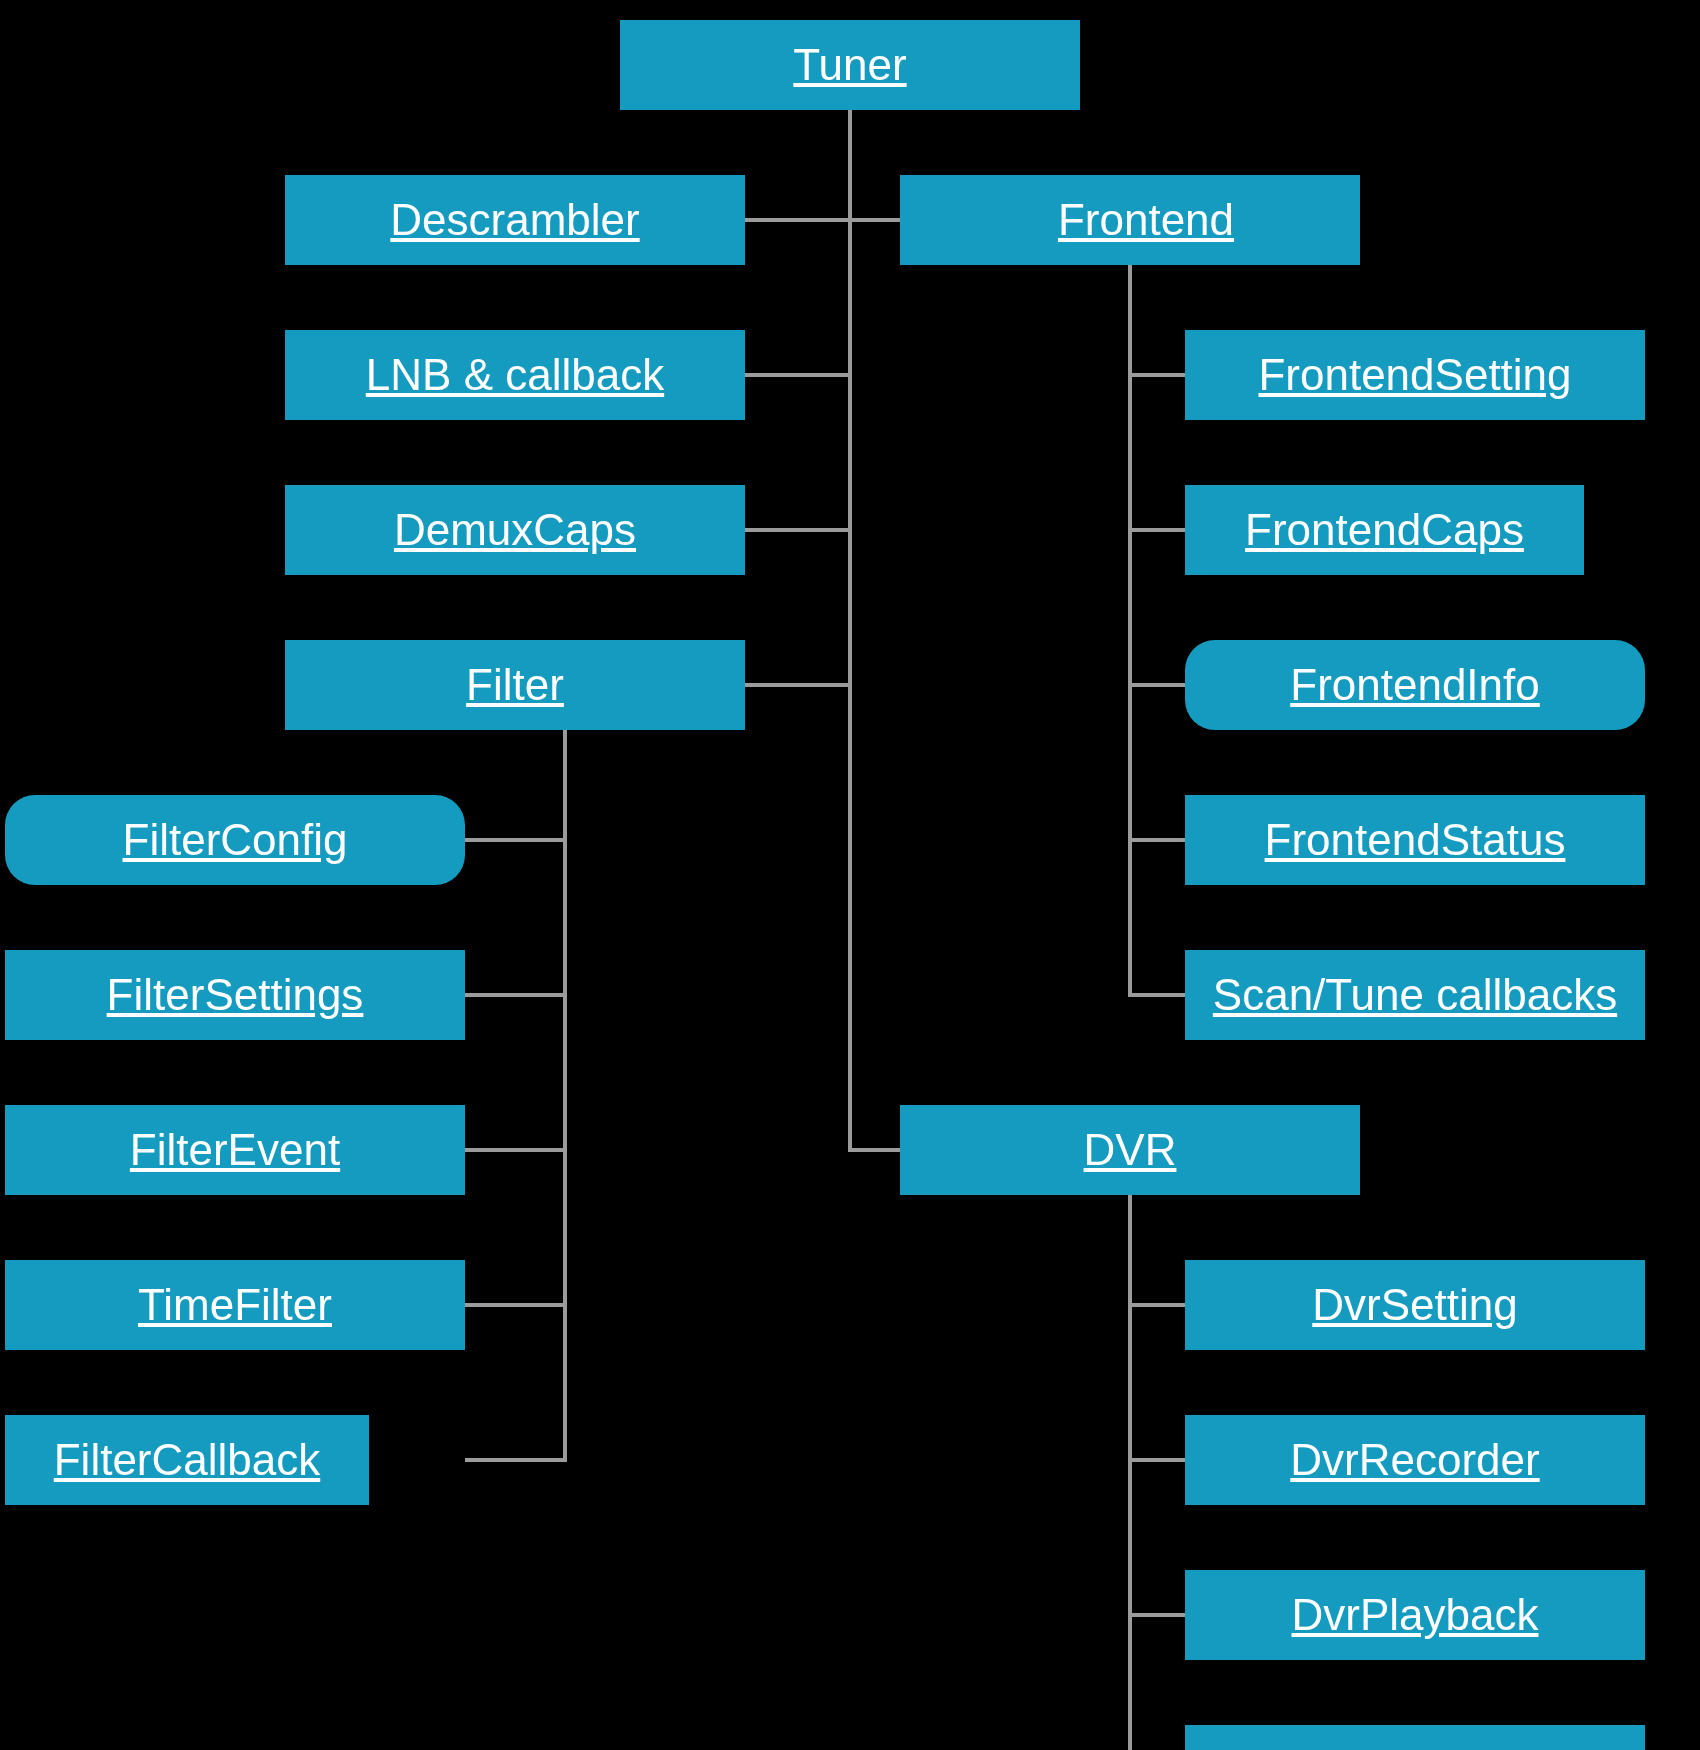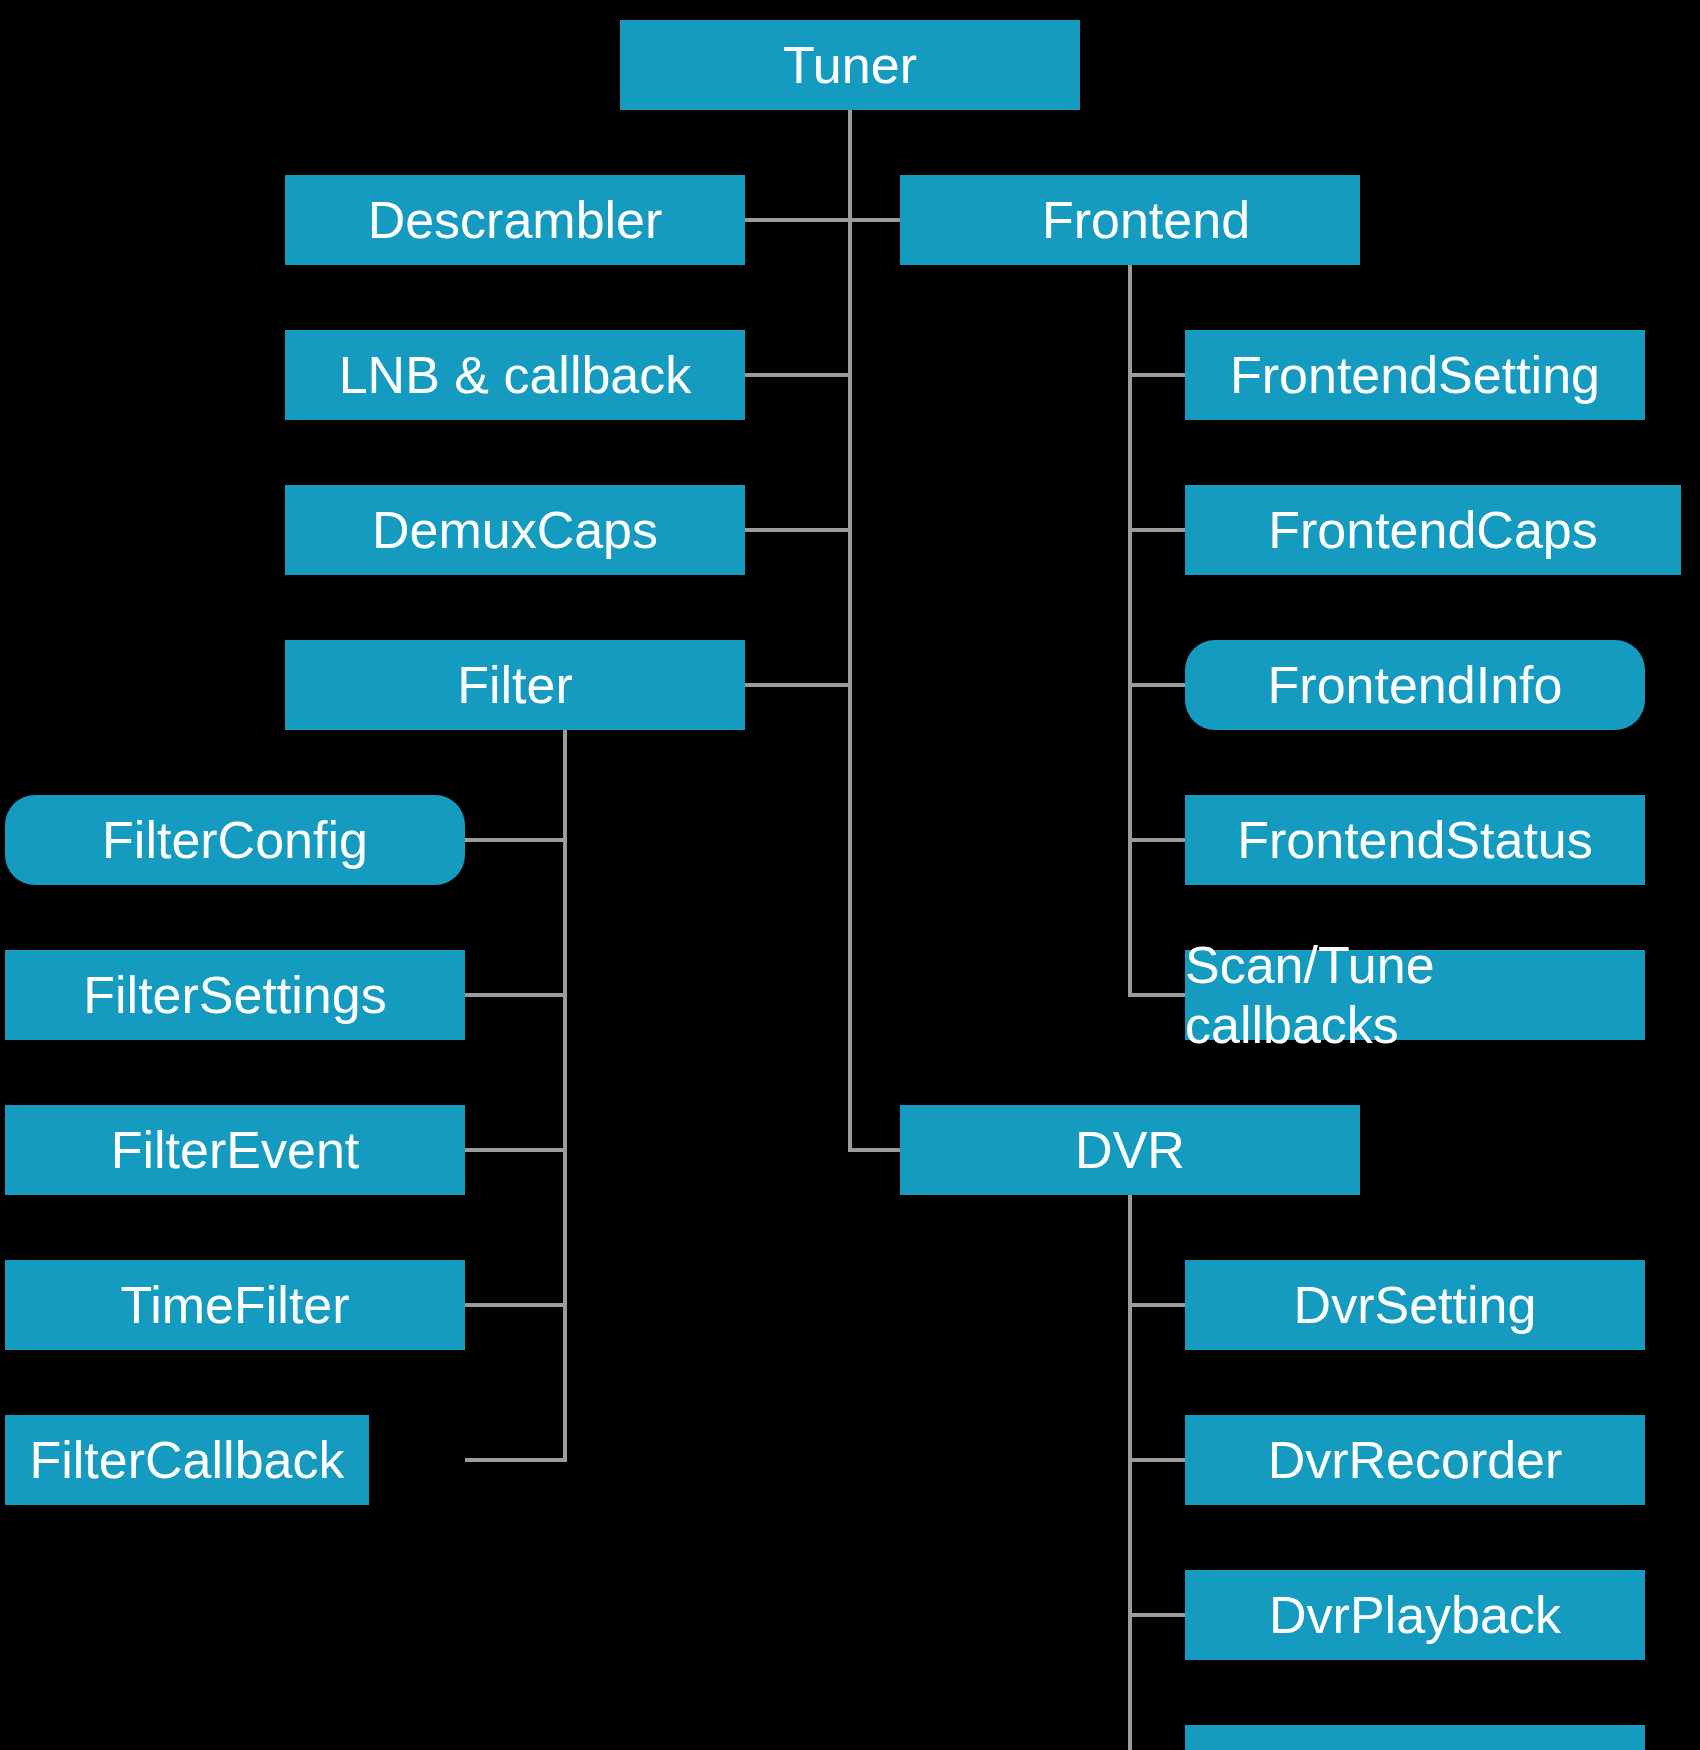"Tuner" .node { font-size: 52px -> 44px; text-decoration: none -> underline }
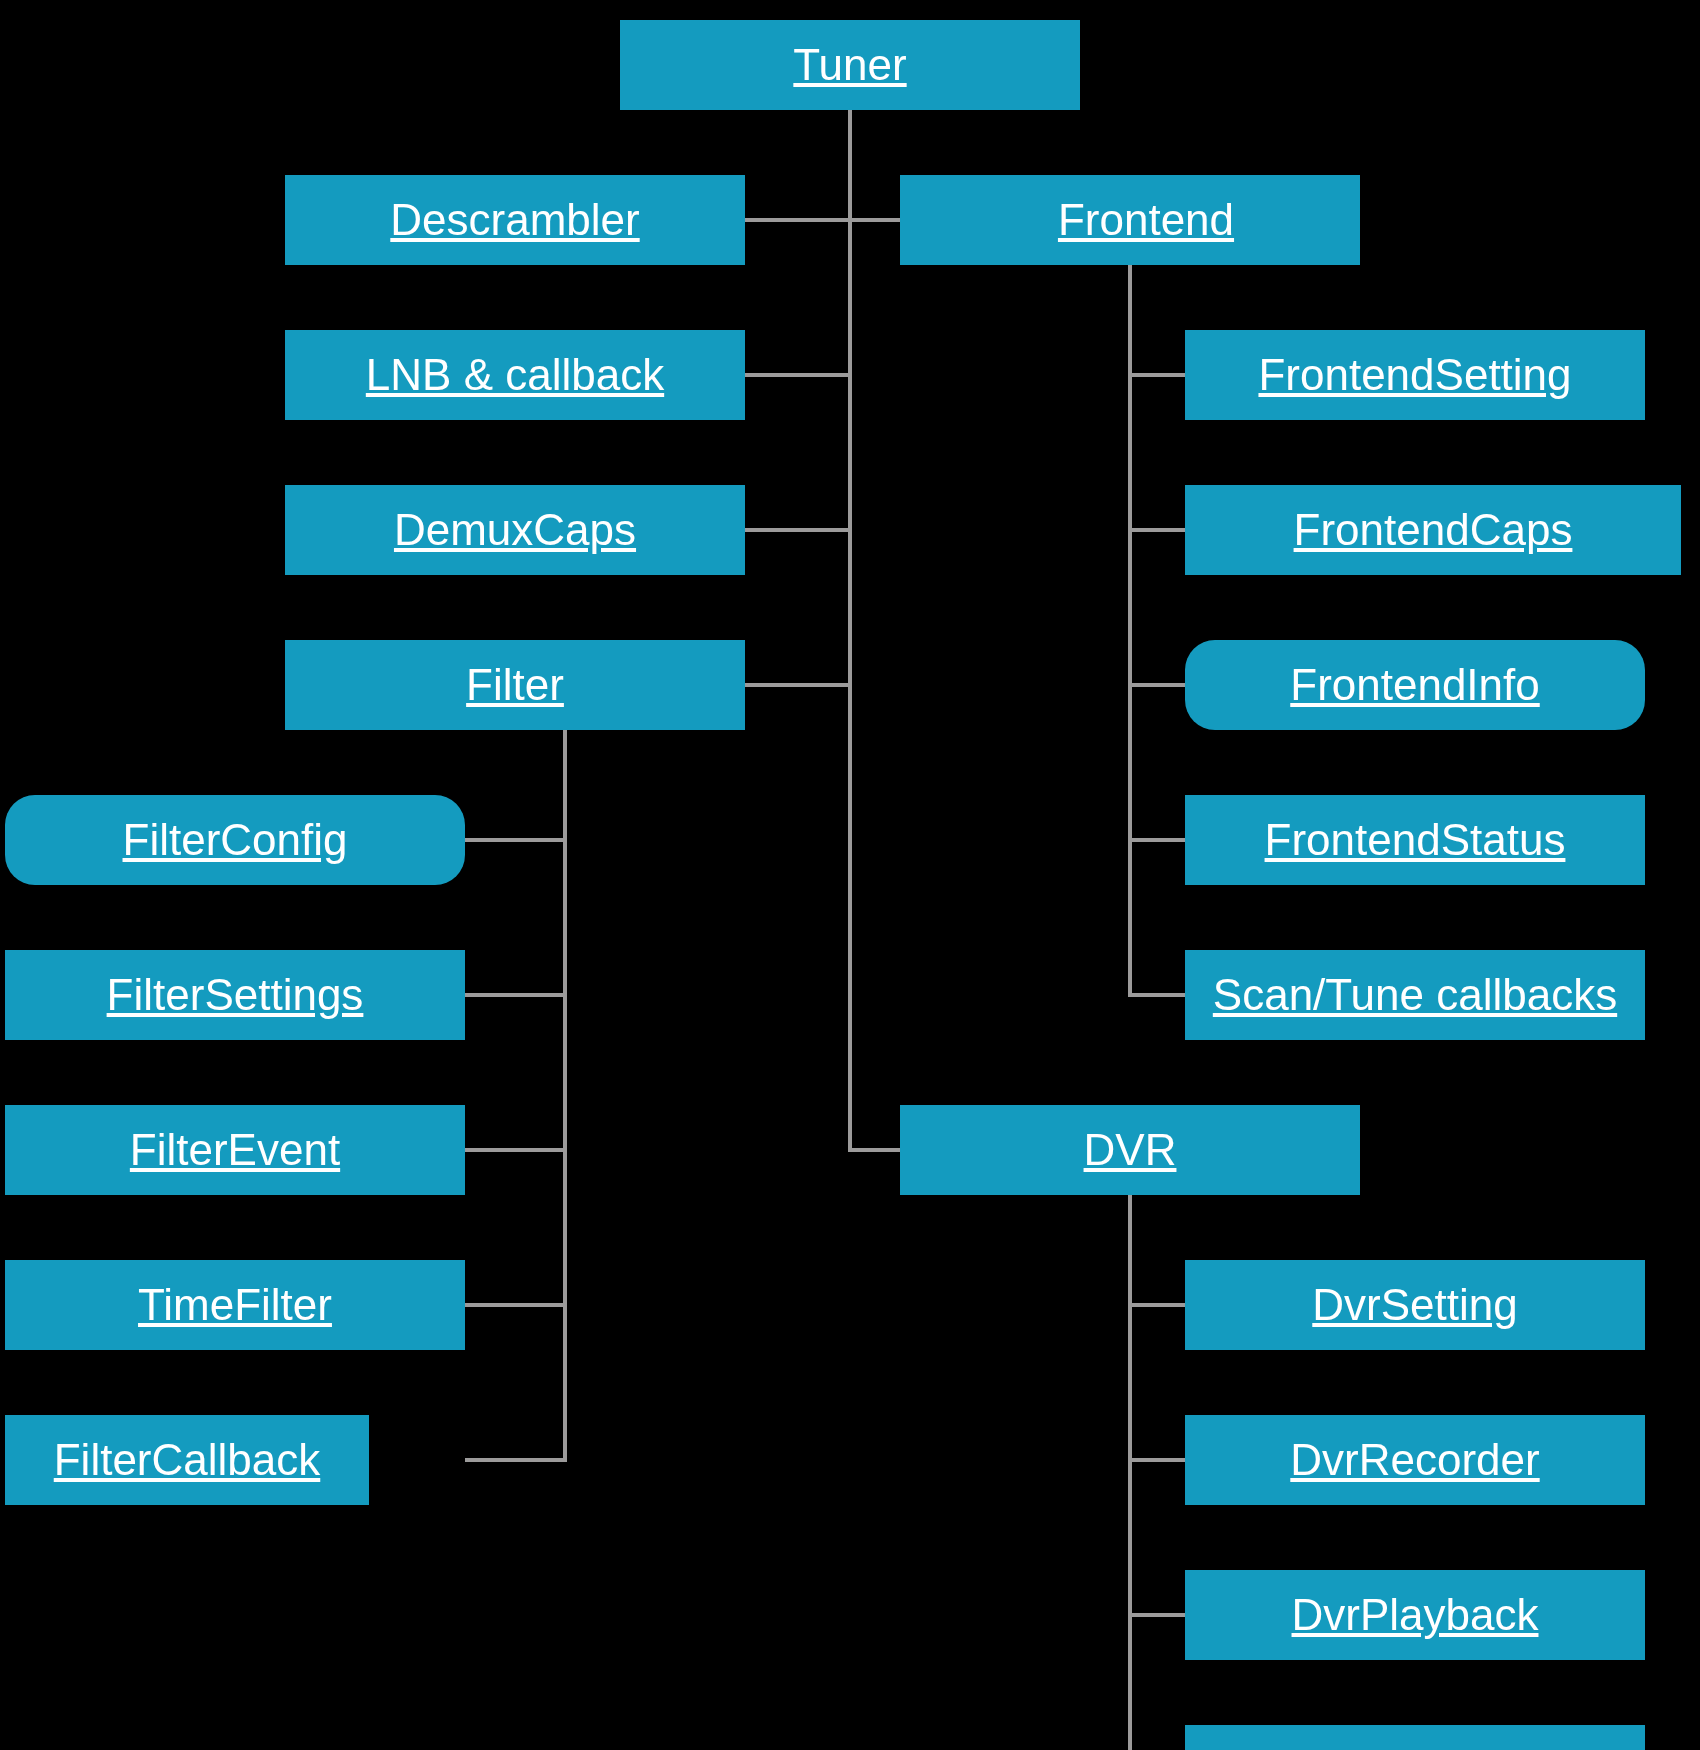"FrontendCaps" div.node { width: 496px -> 399px }
